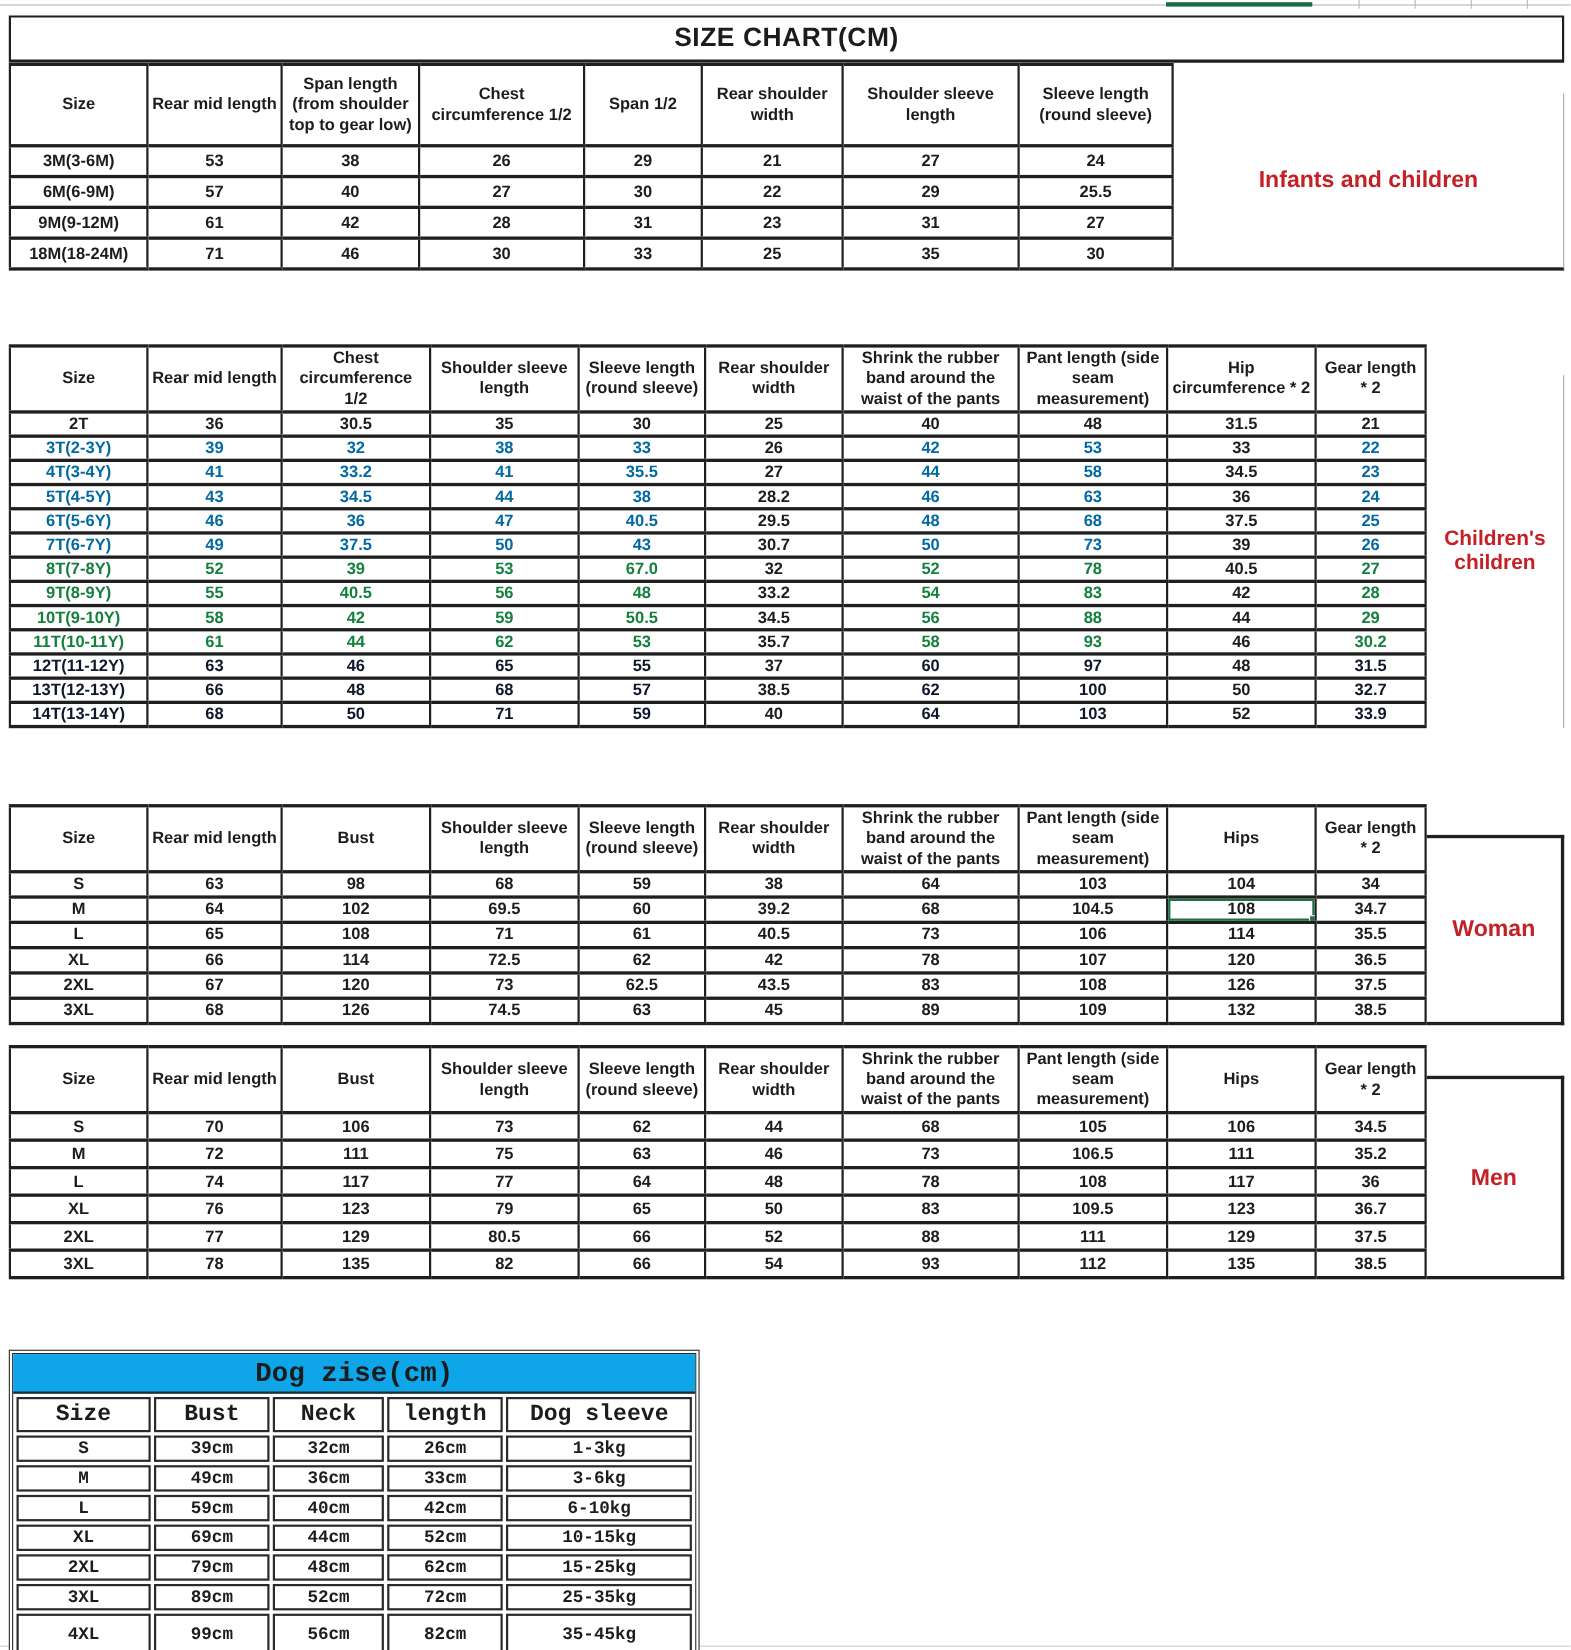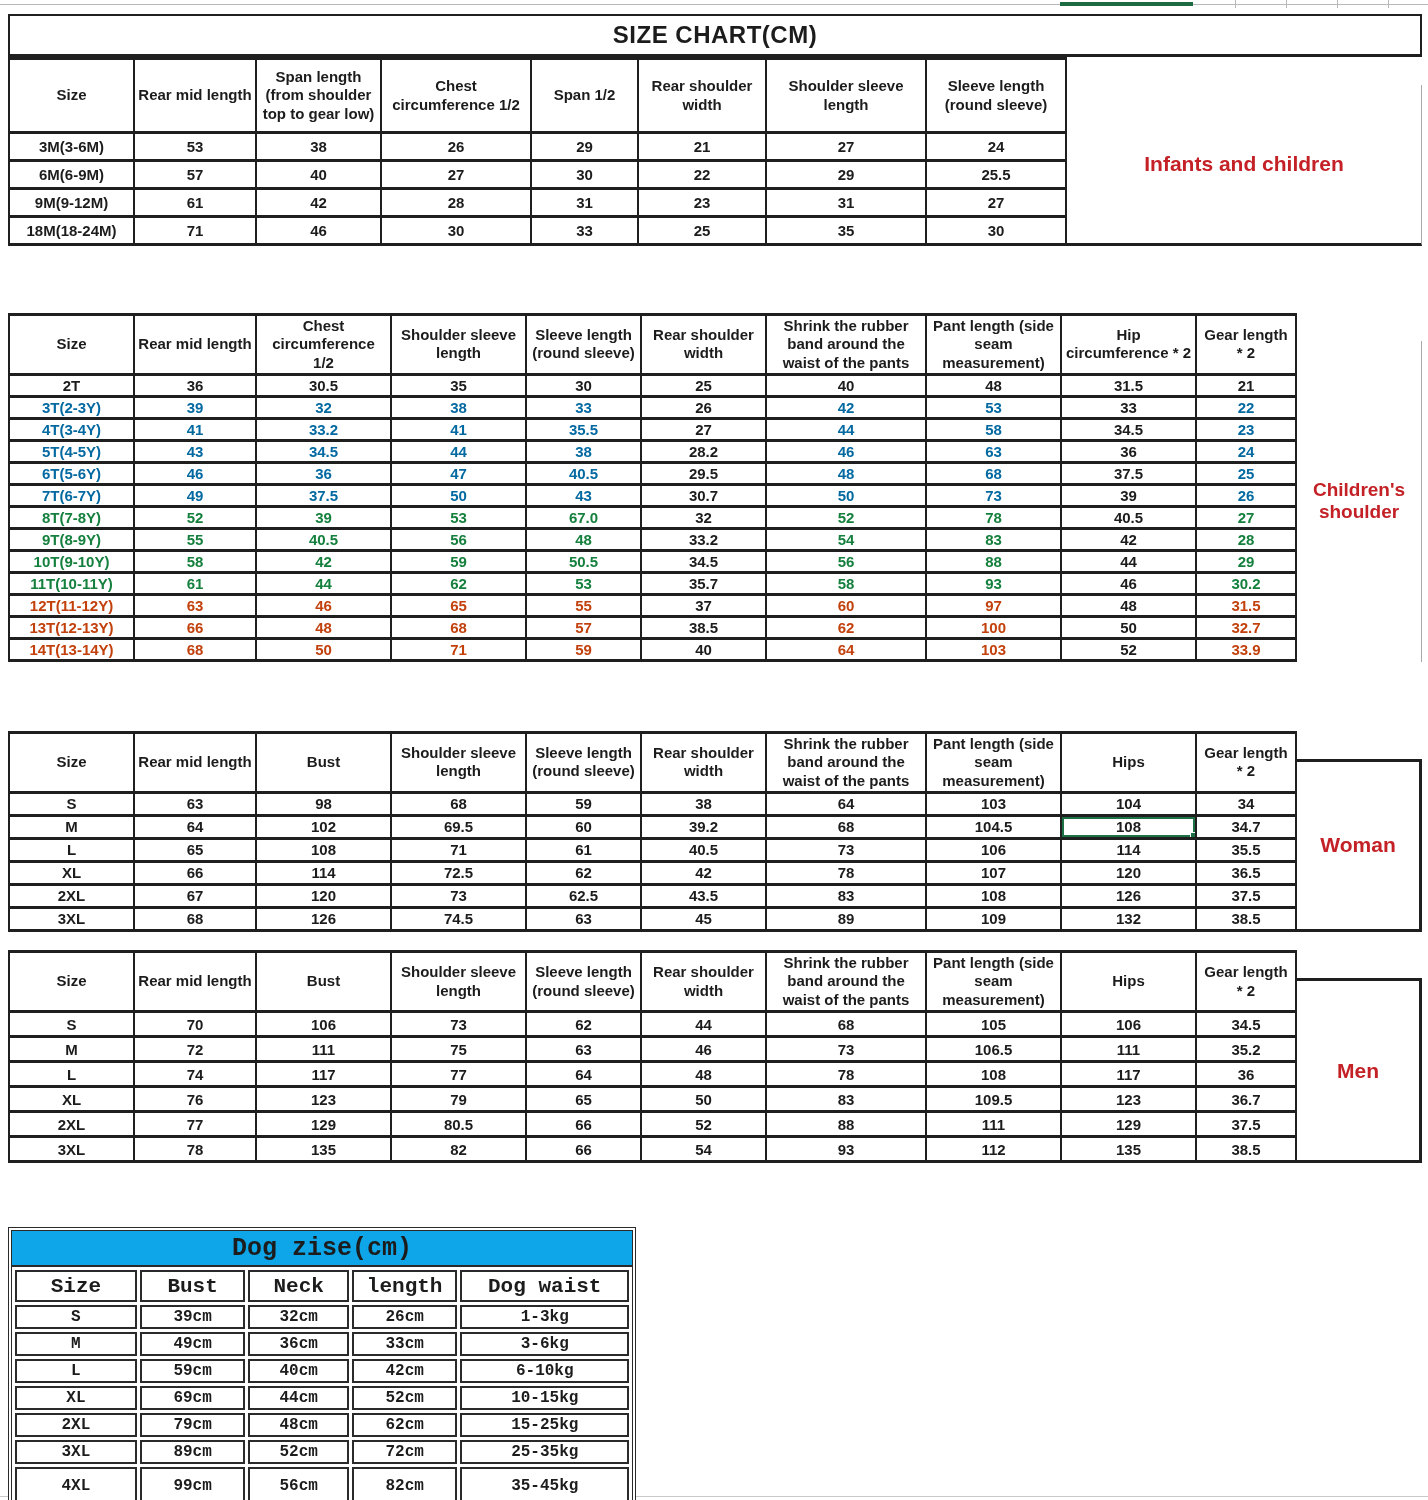"Children's shoulder" div.side-label { text: shoulder -> children }
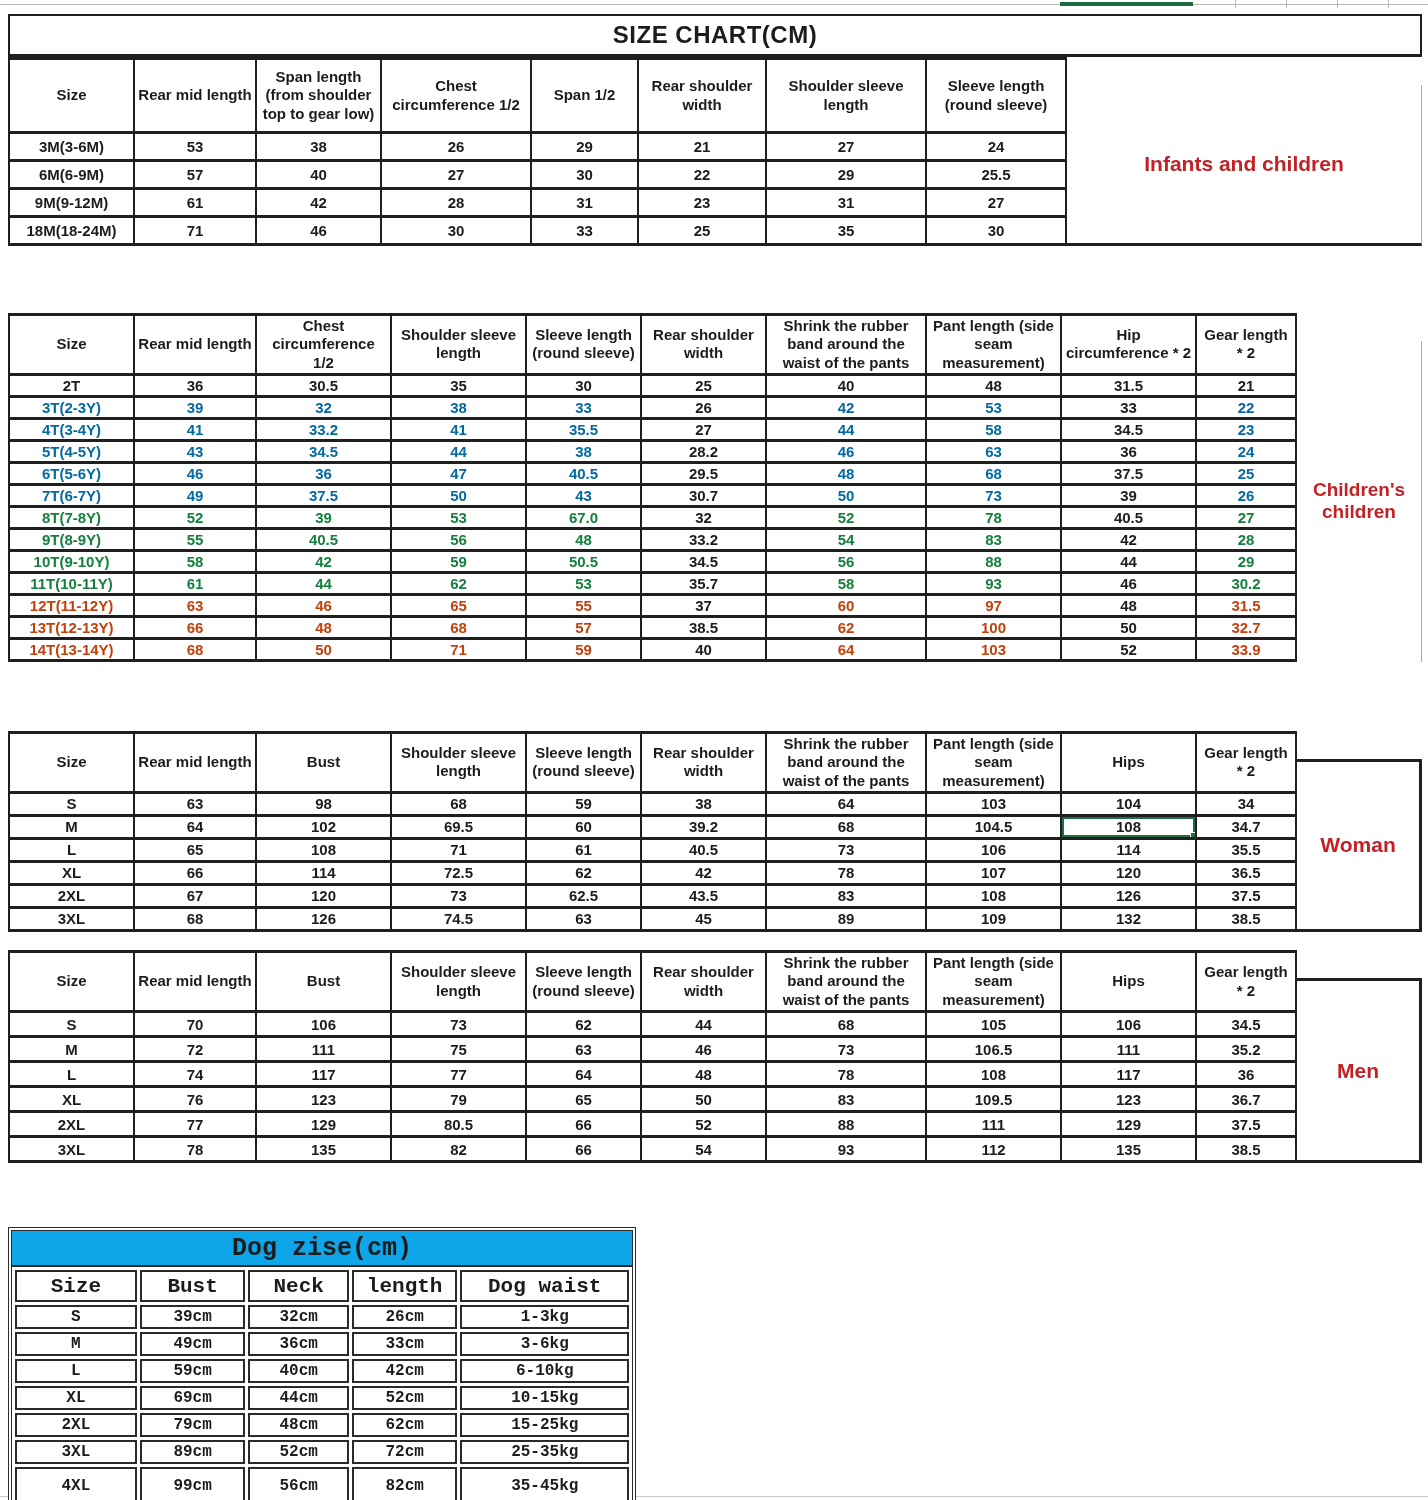"12T(11-12Y)" .c-red { color: #c2410c -> #0f172a }
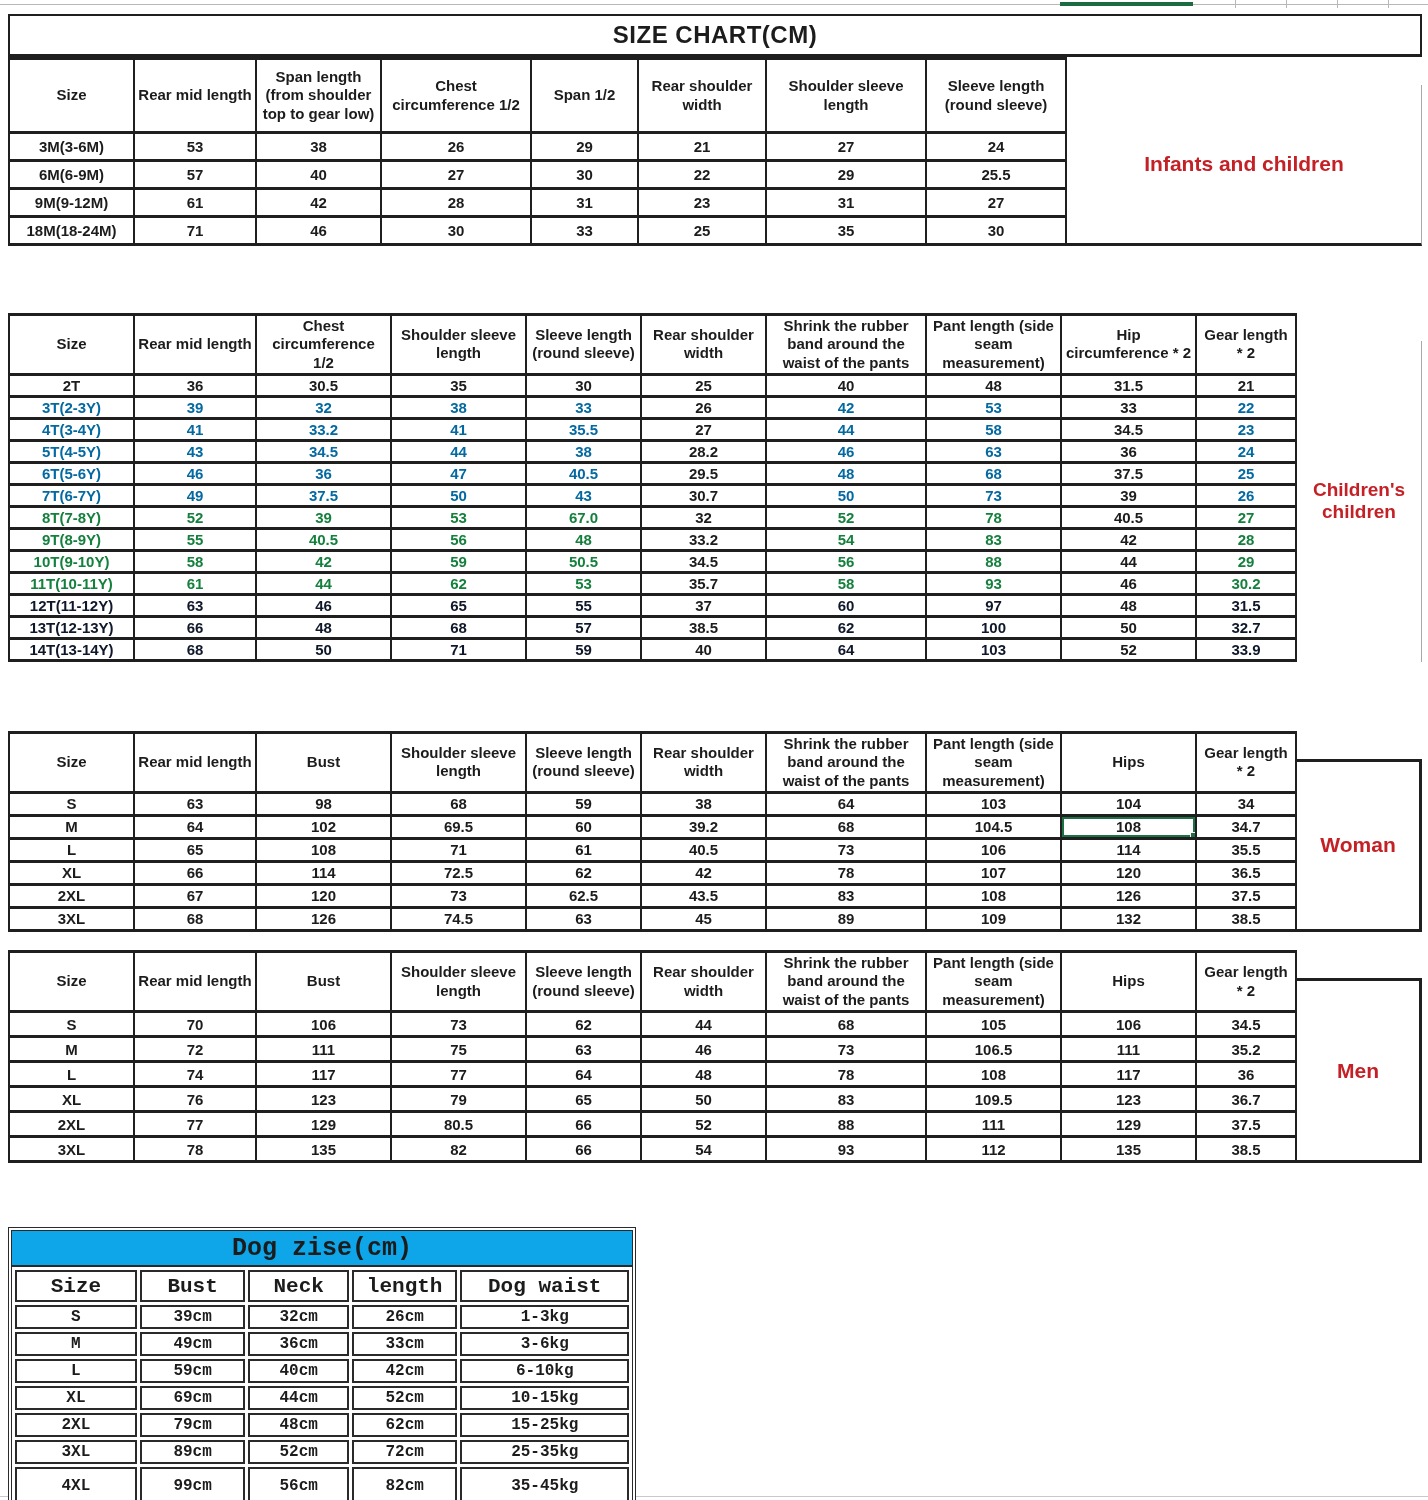"Dog waist" th { text: waist -> sleeve }
